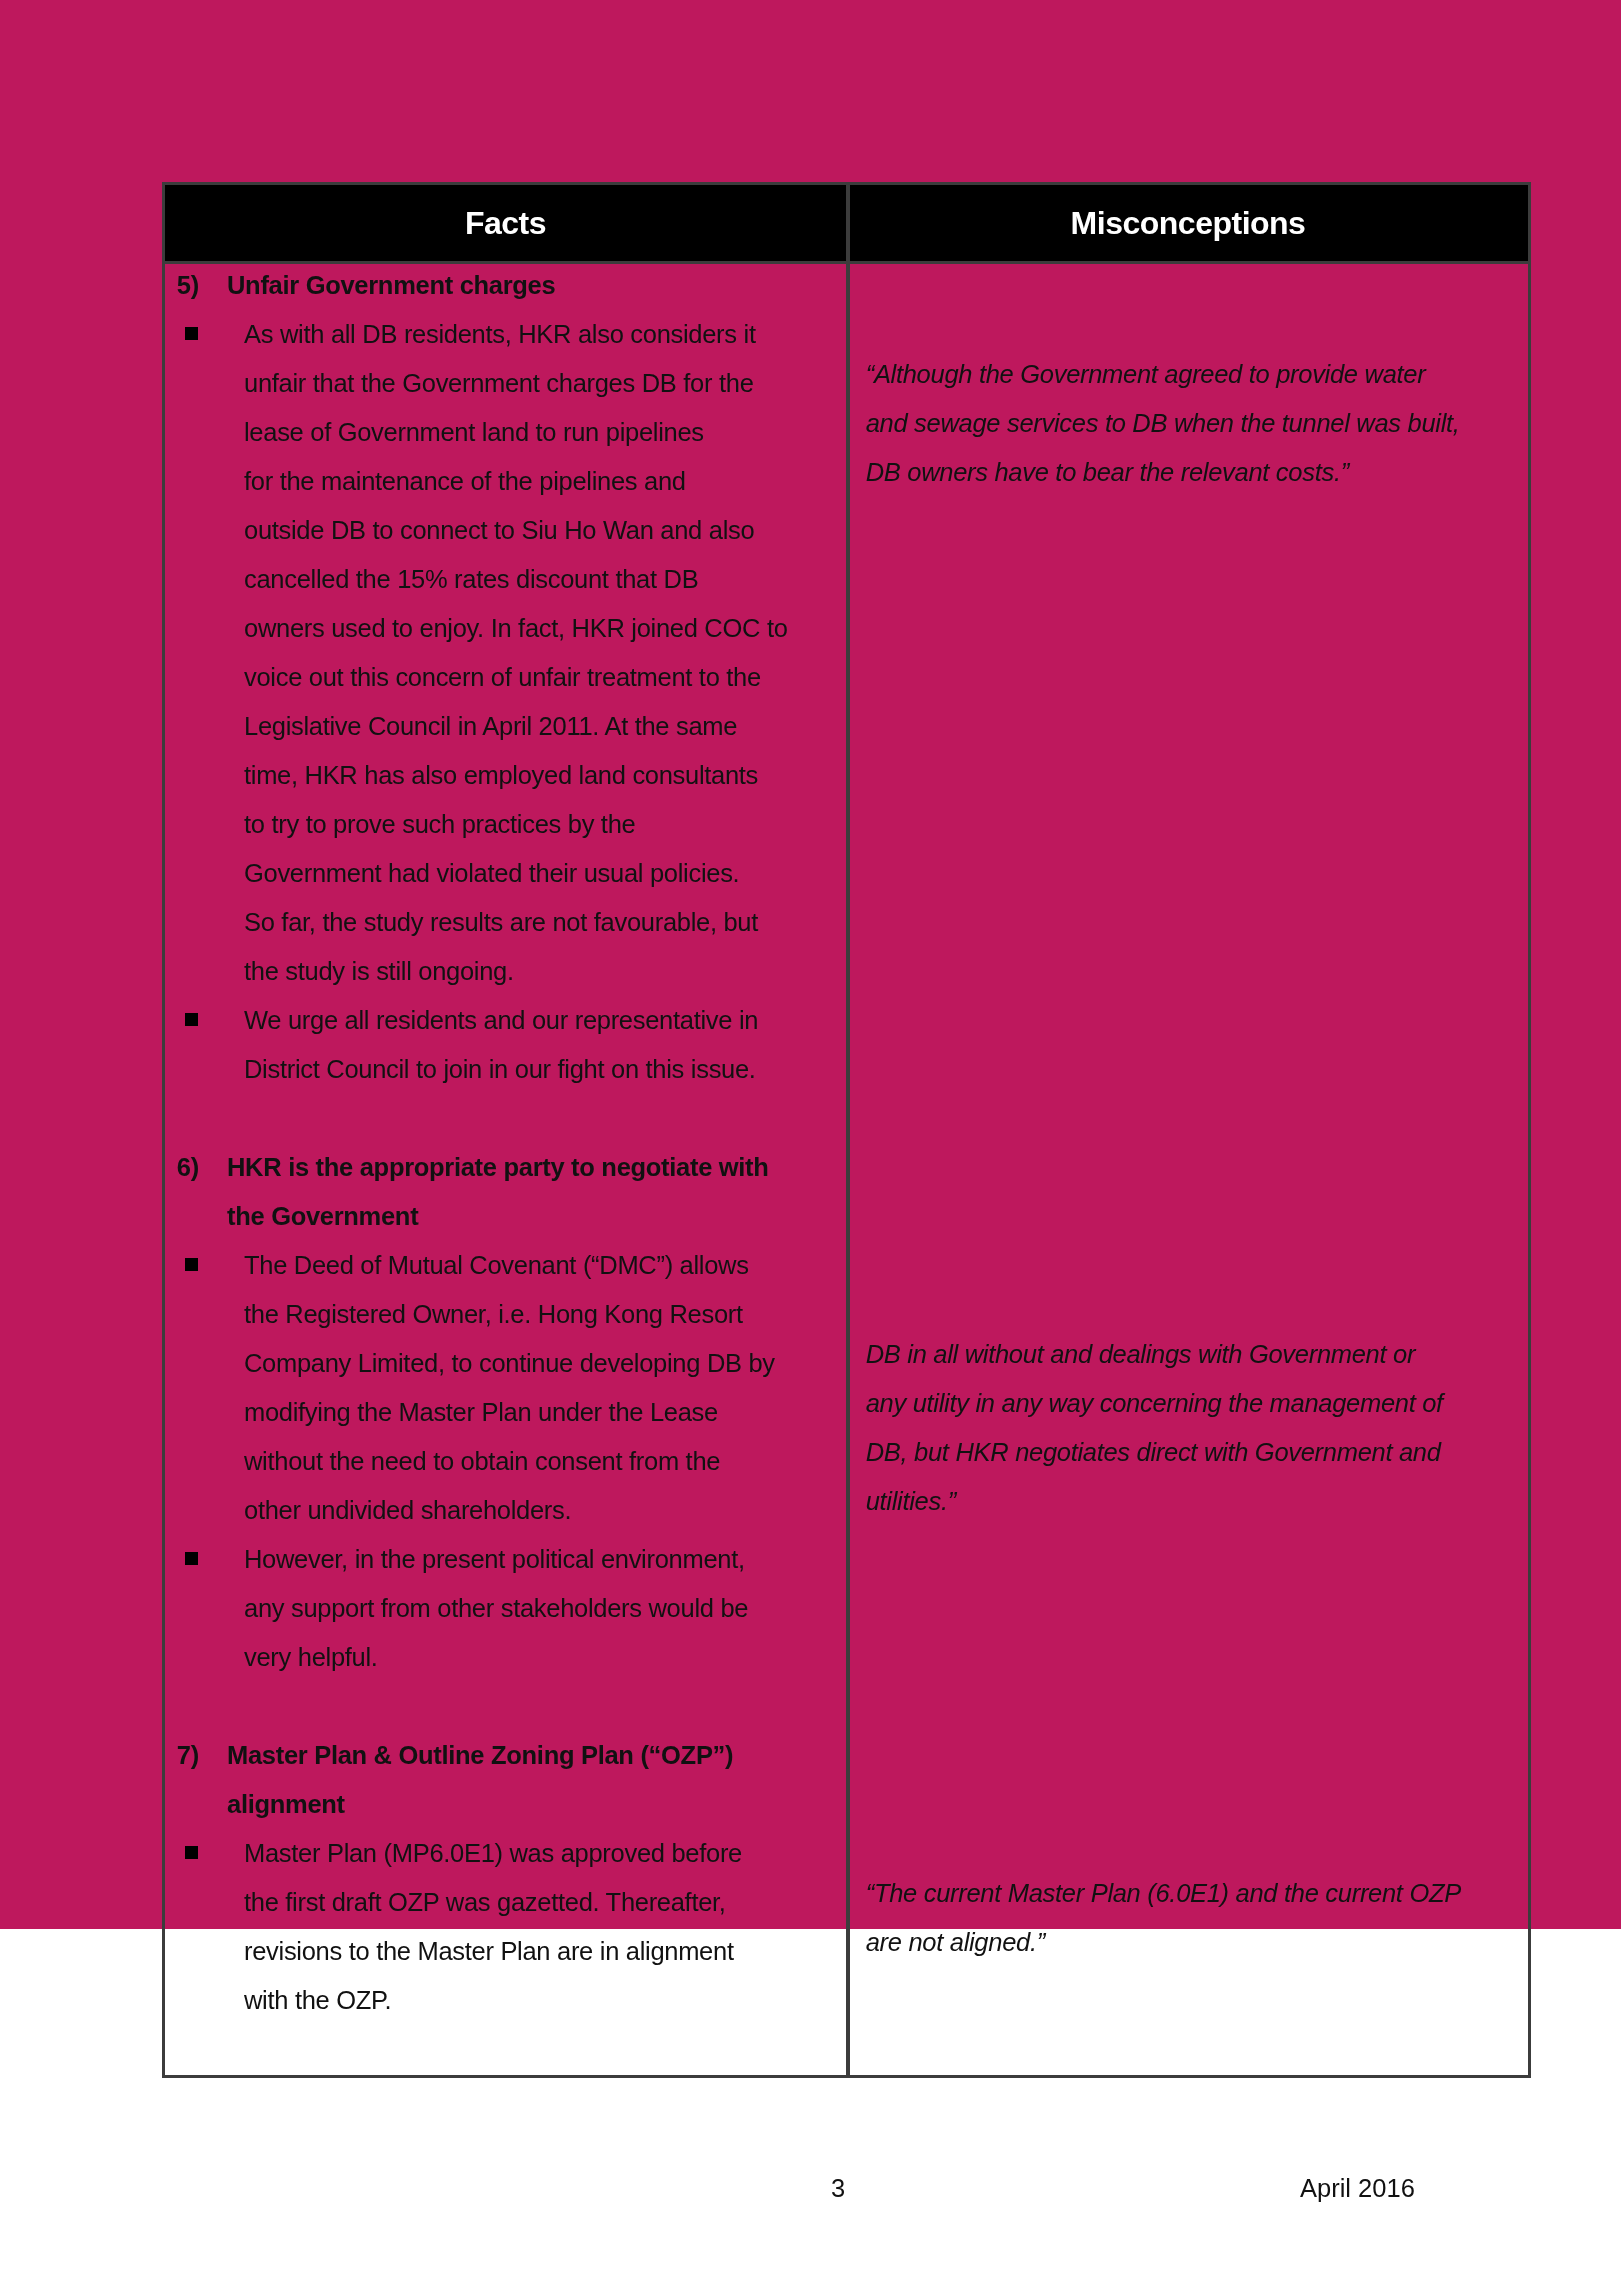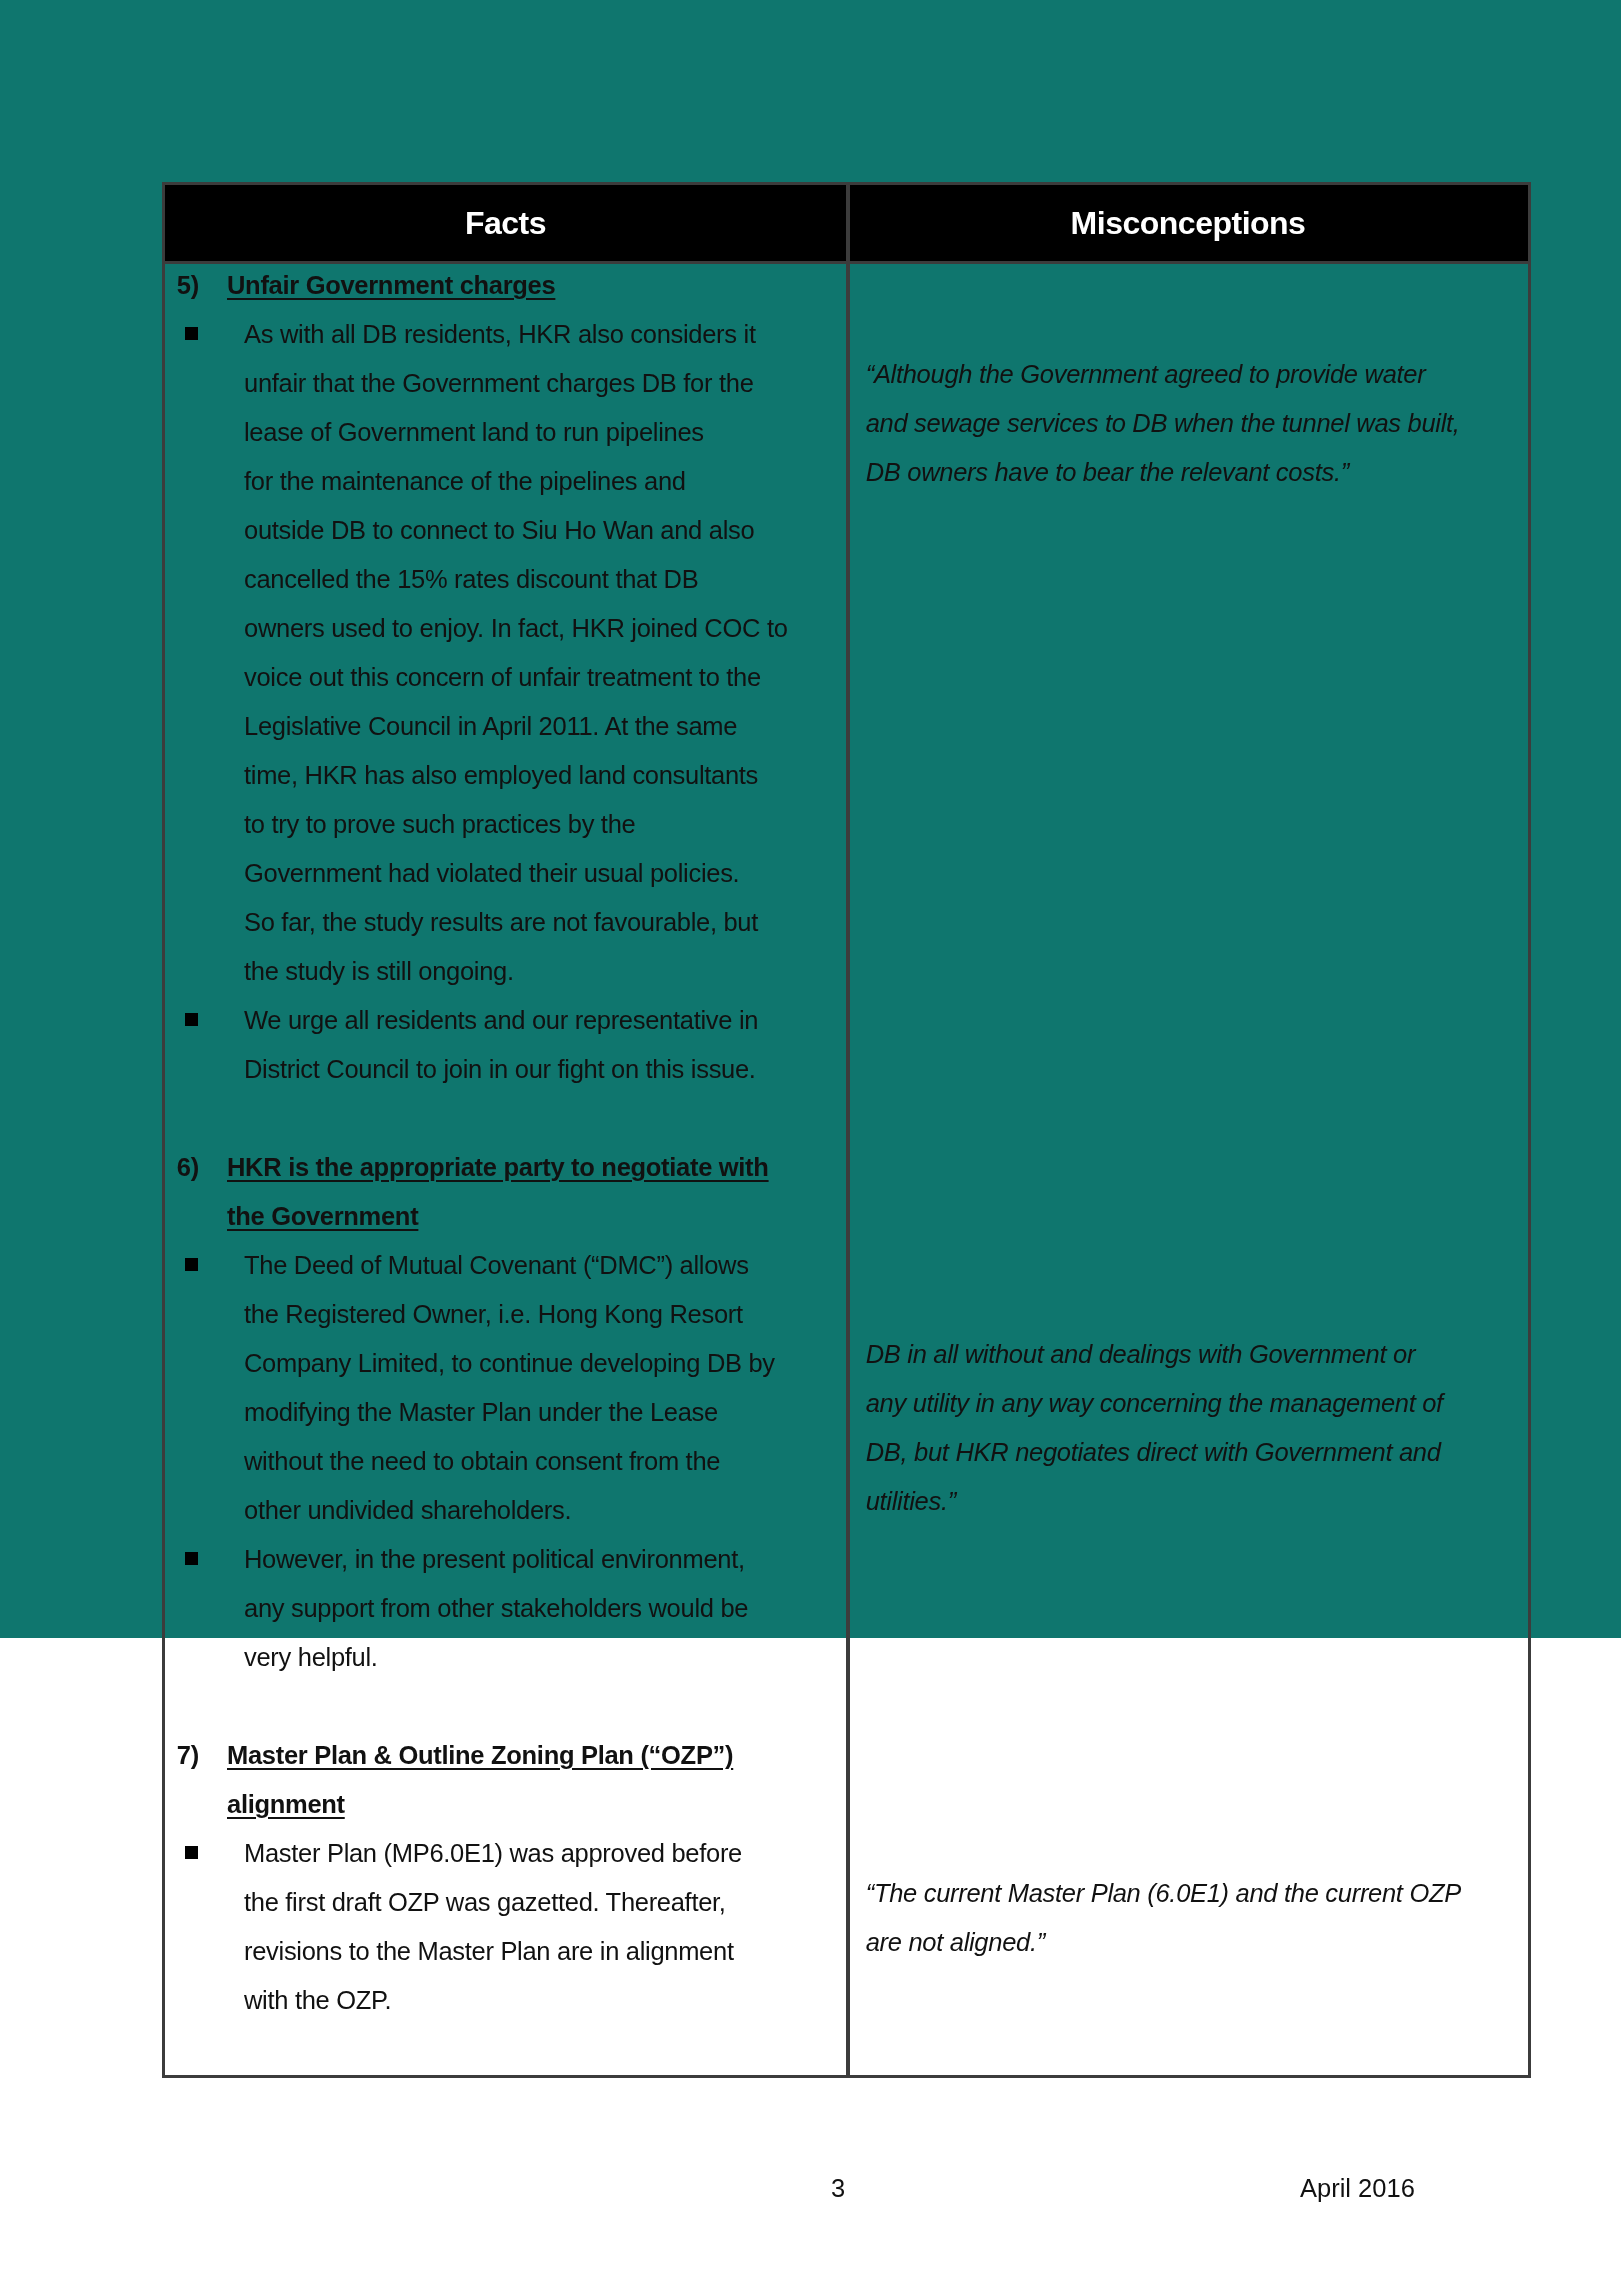"Facts" .page { background: #0f766e -> #be185d; height: 1638px -> 1929px }
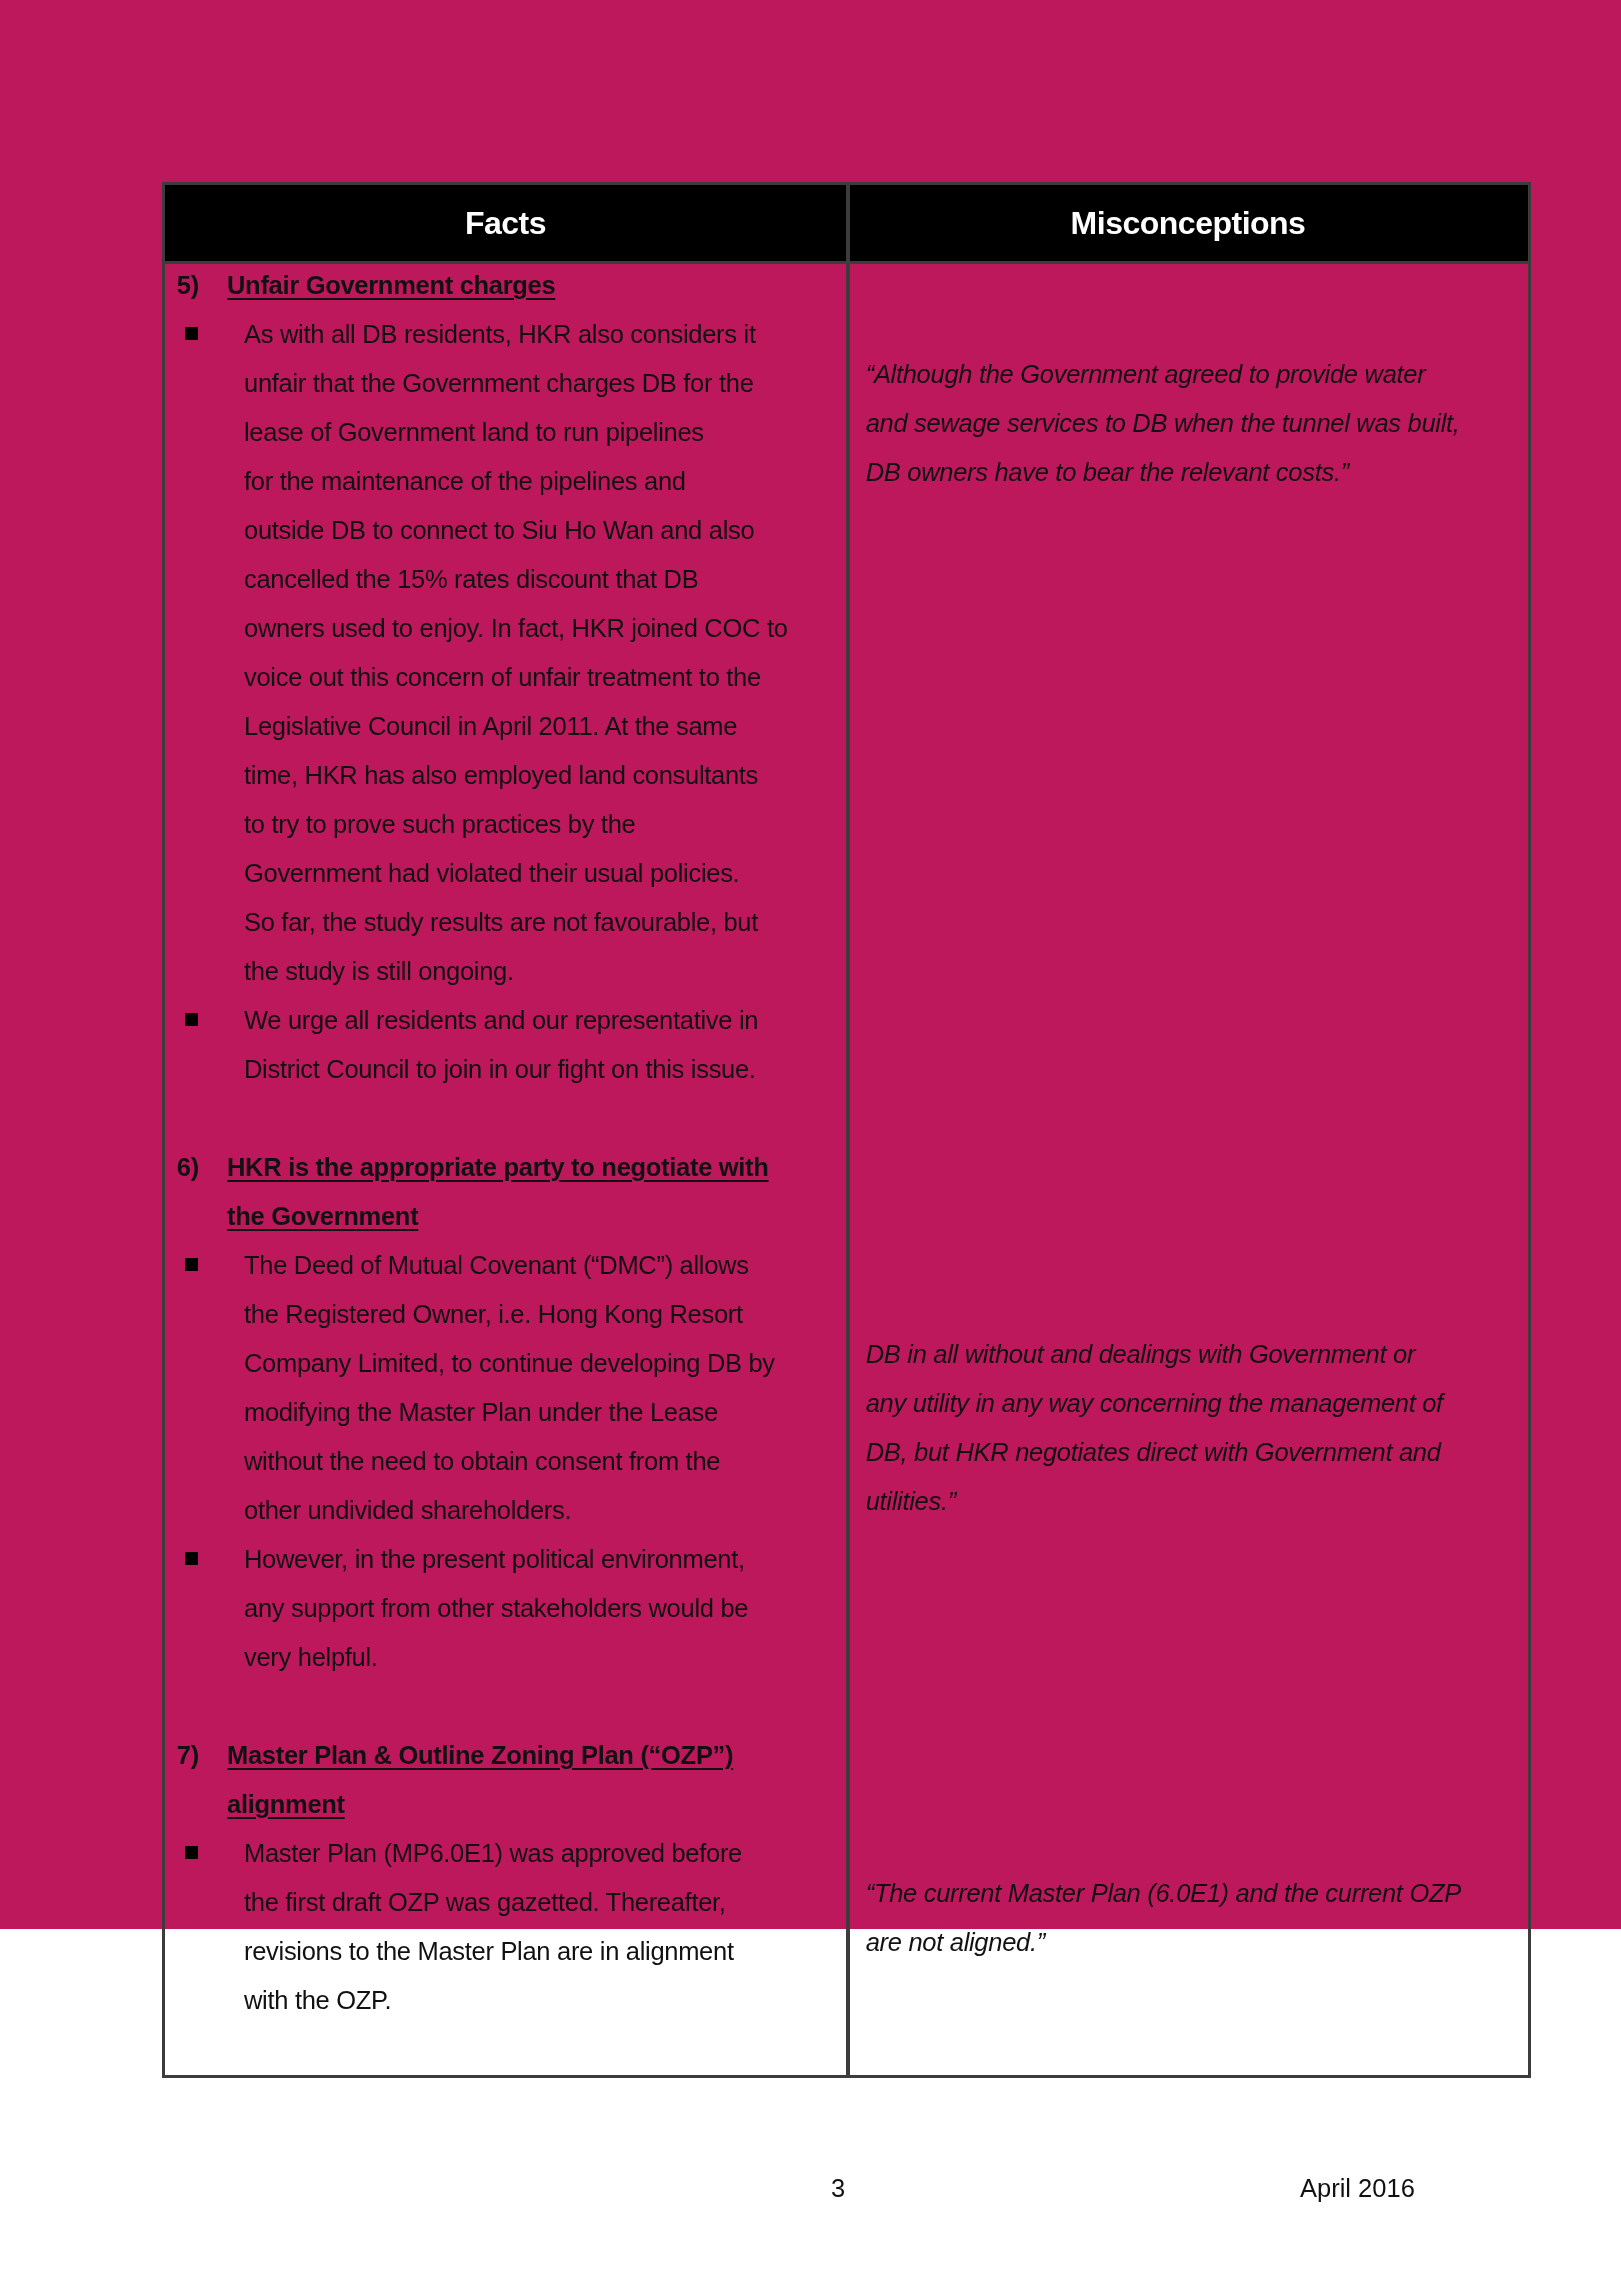"Unfair Government charges" .heading .title { text-decoration: underline -> none }
